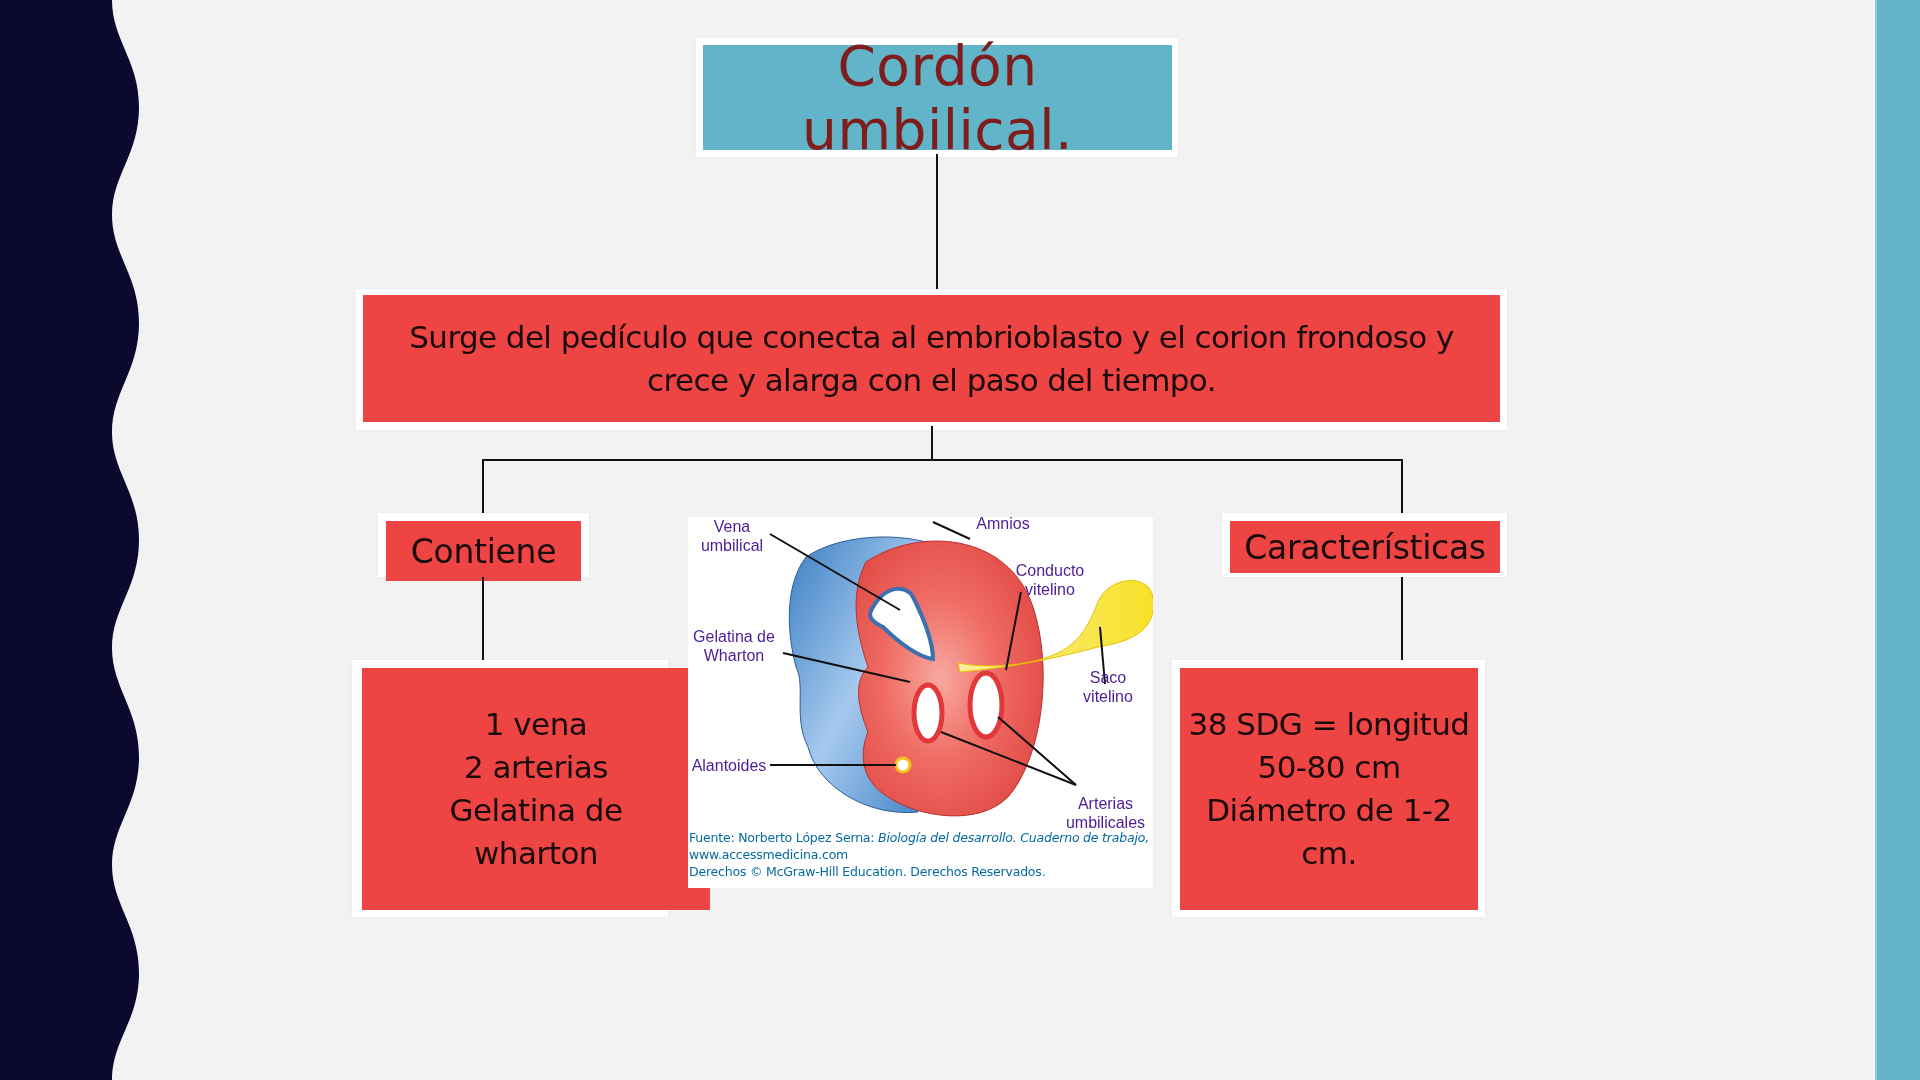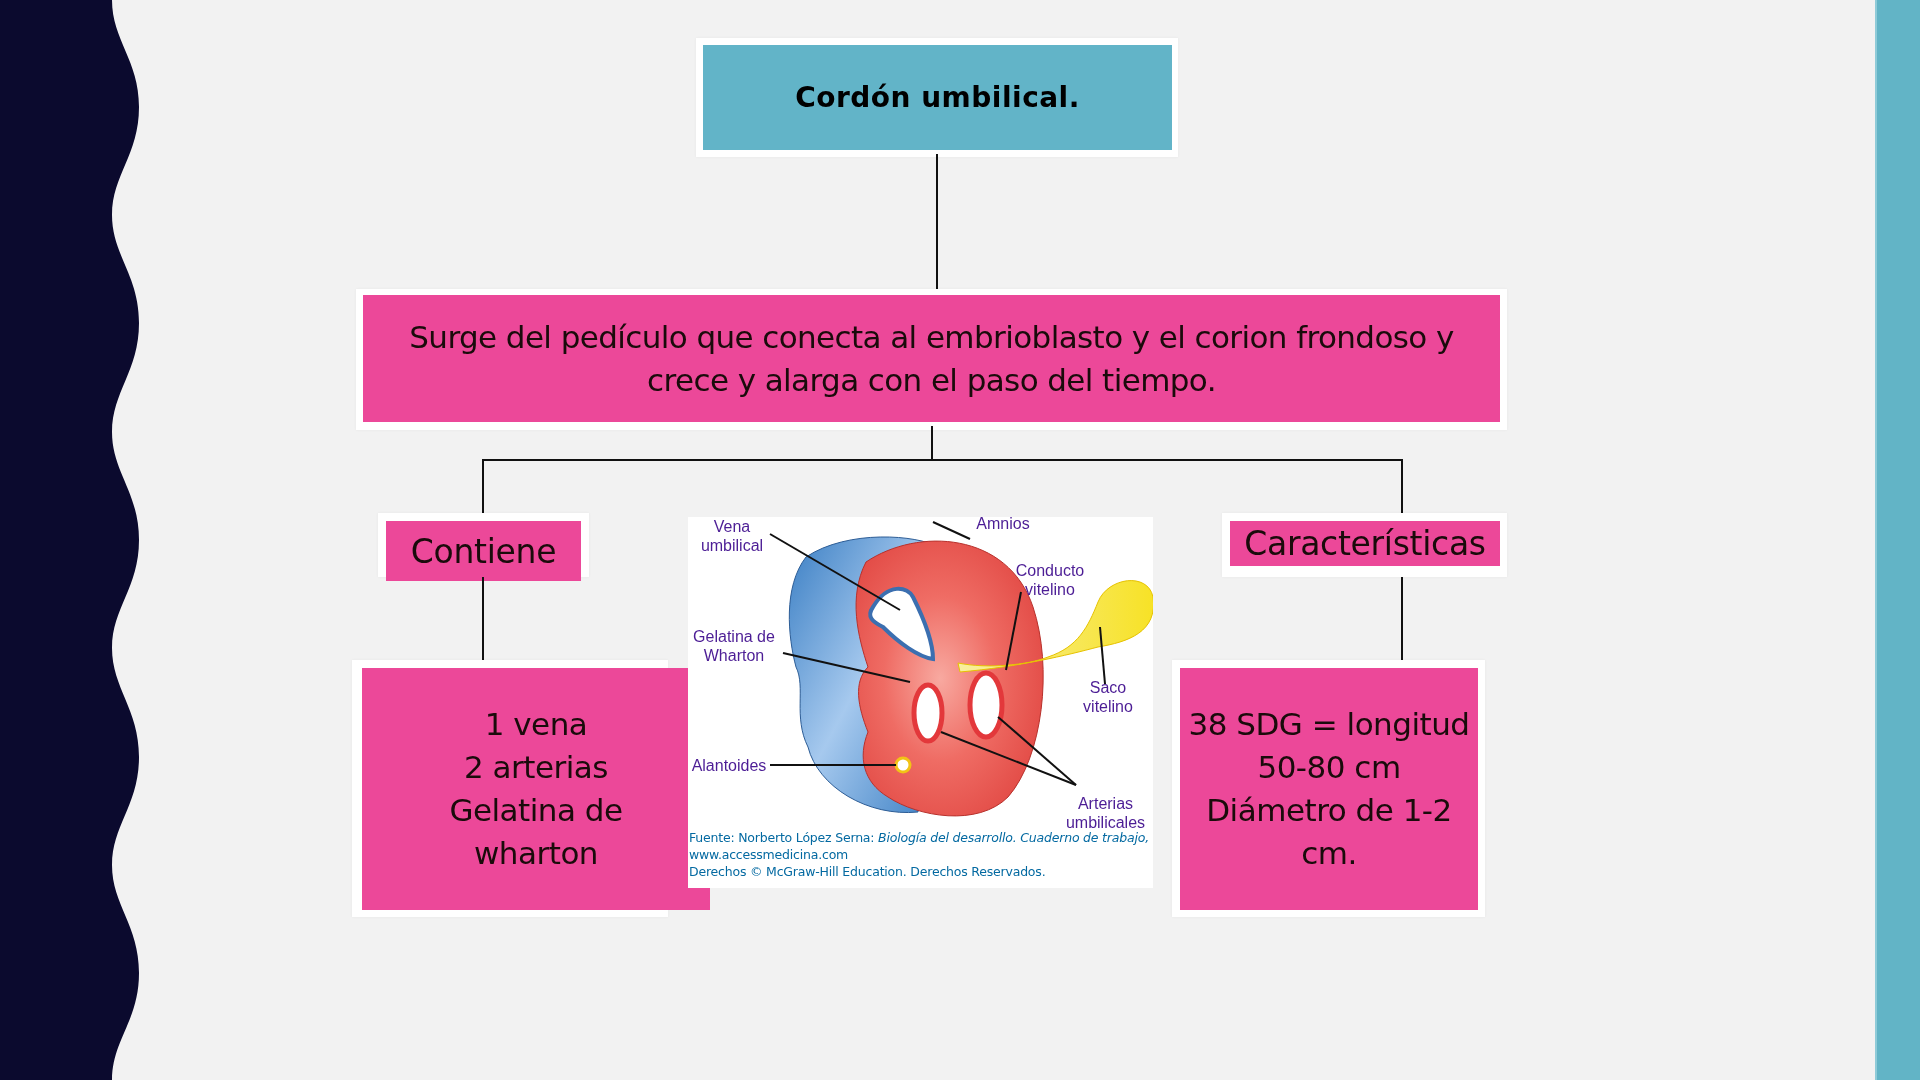"Cordón umbilical." .title-text { color: #000000 -> #7f1d1d; font-size: 28px -> 55px; font-weight: bold -> normal }
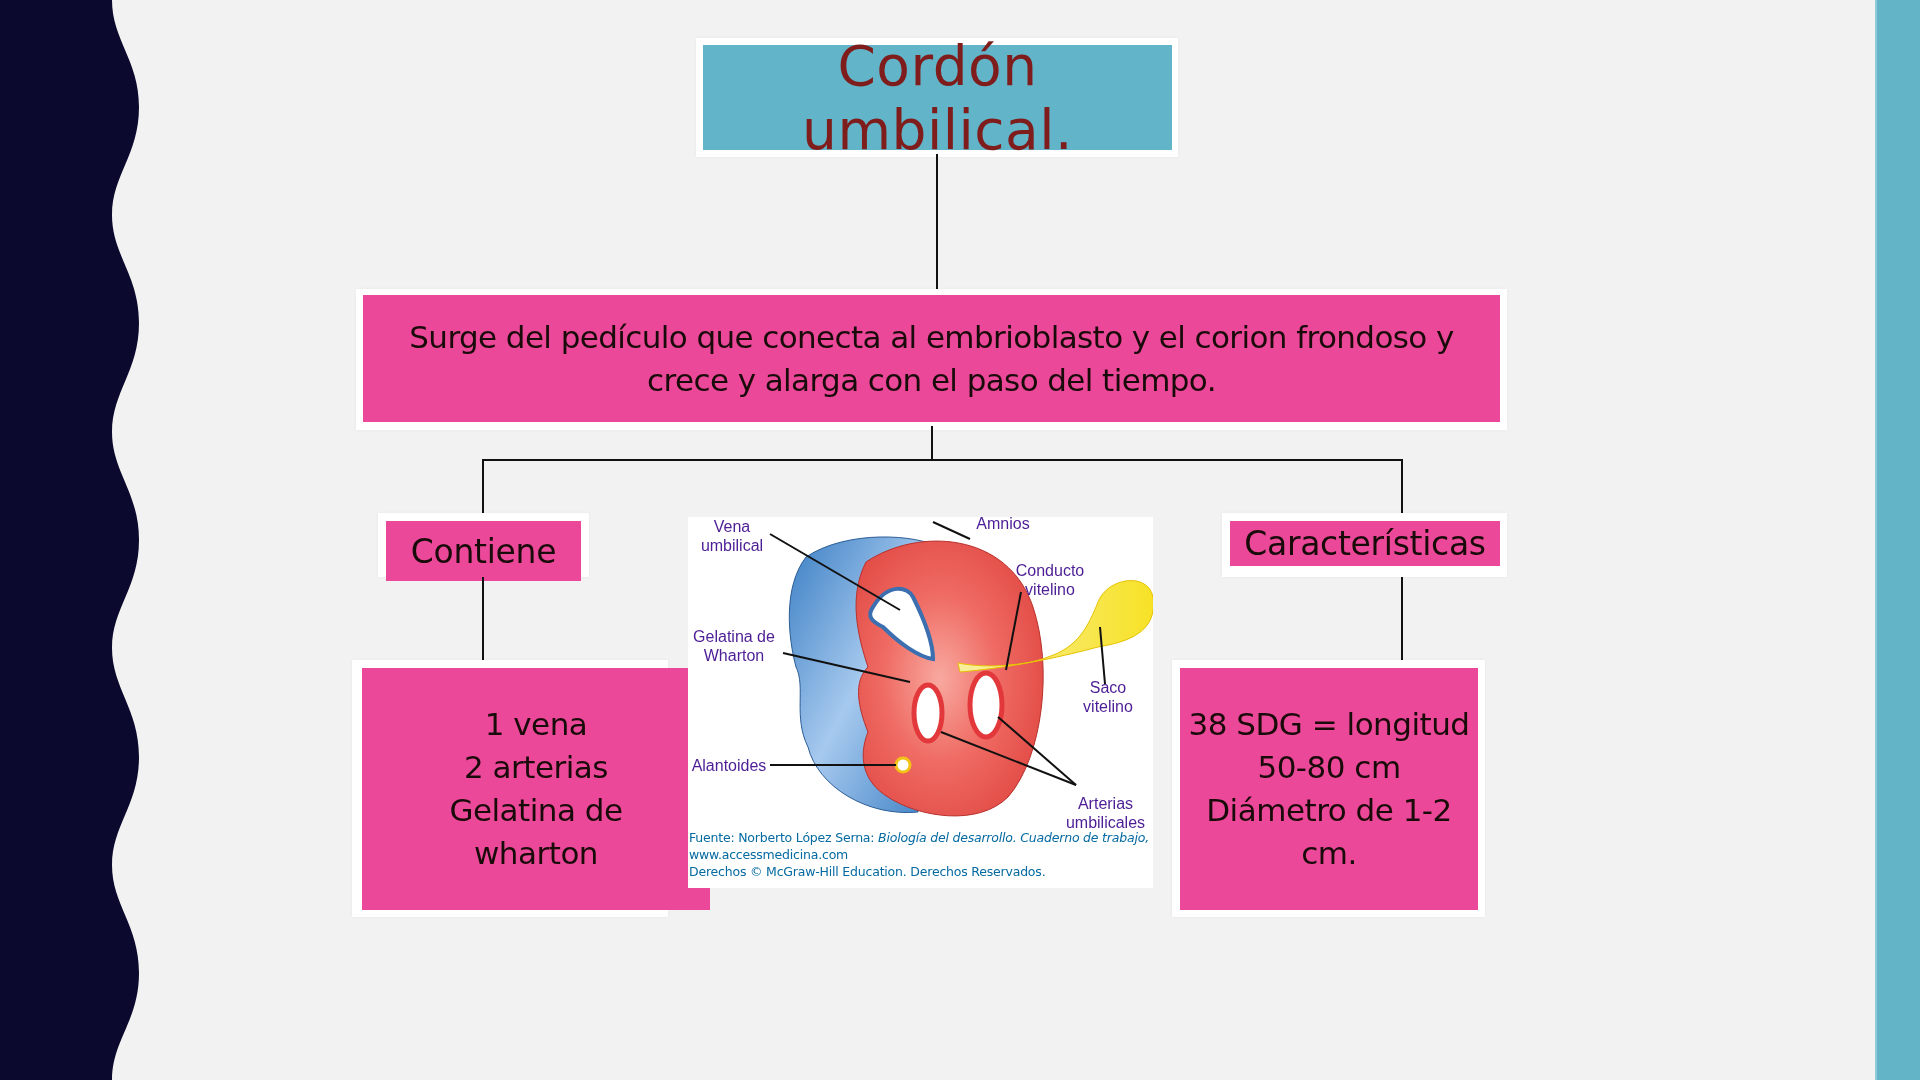"Surge del pedículo que conecta" .red { background: #ec4899 -> #ef4444 }
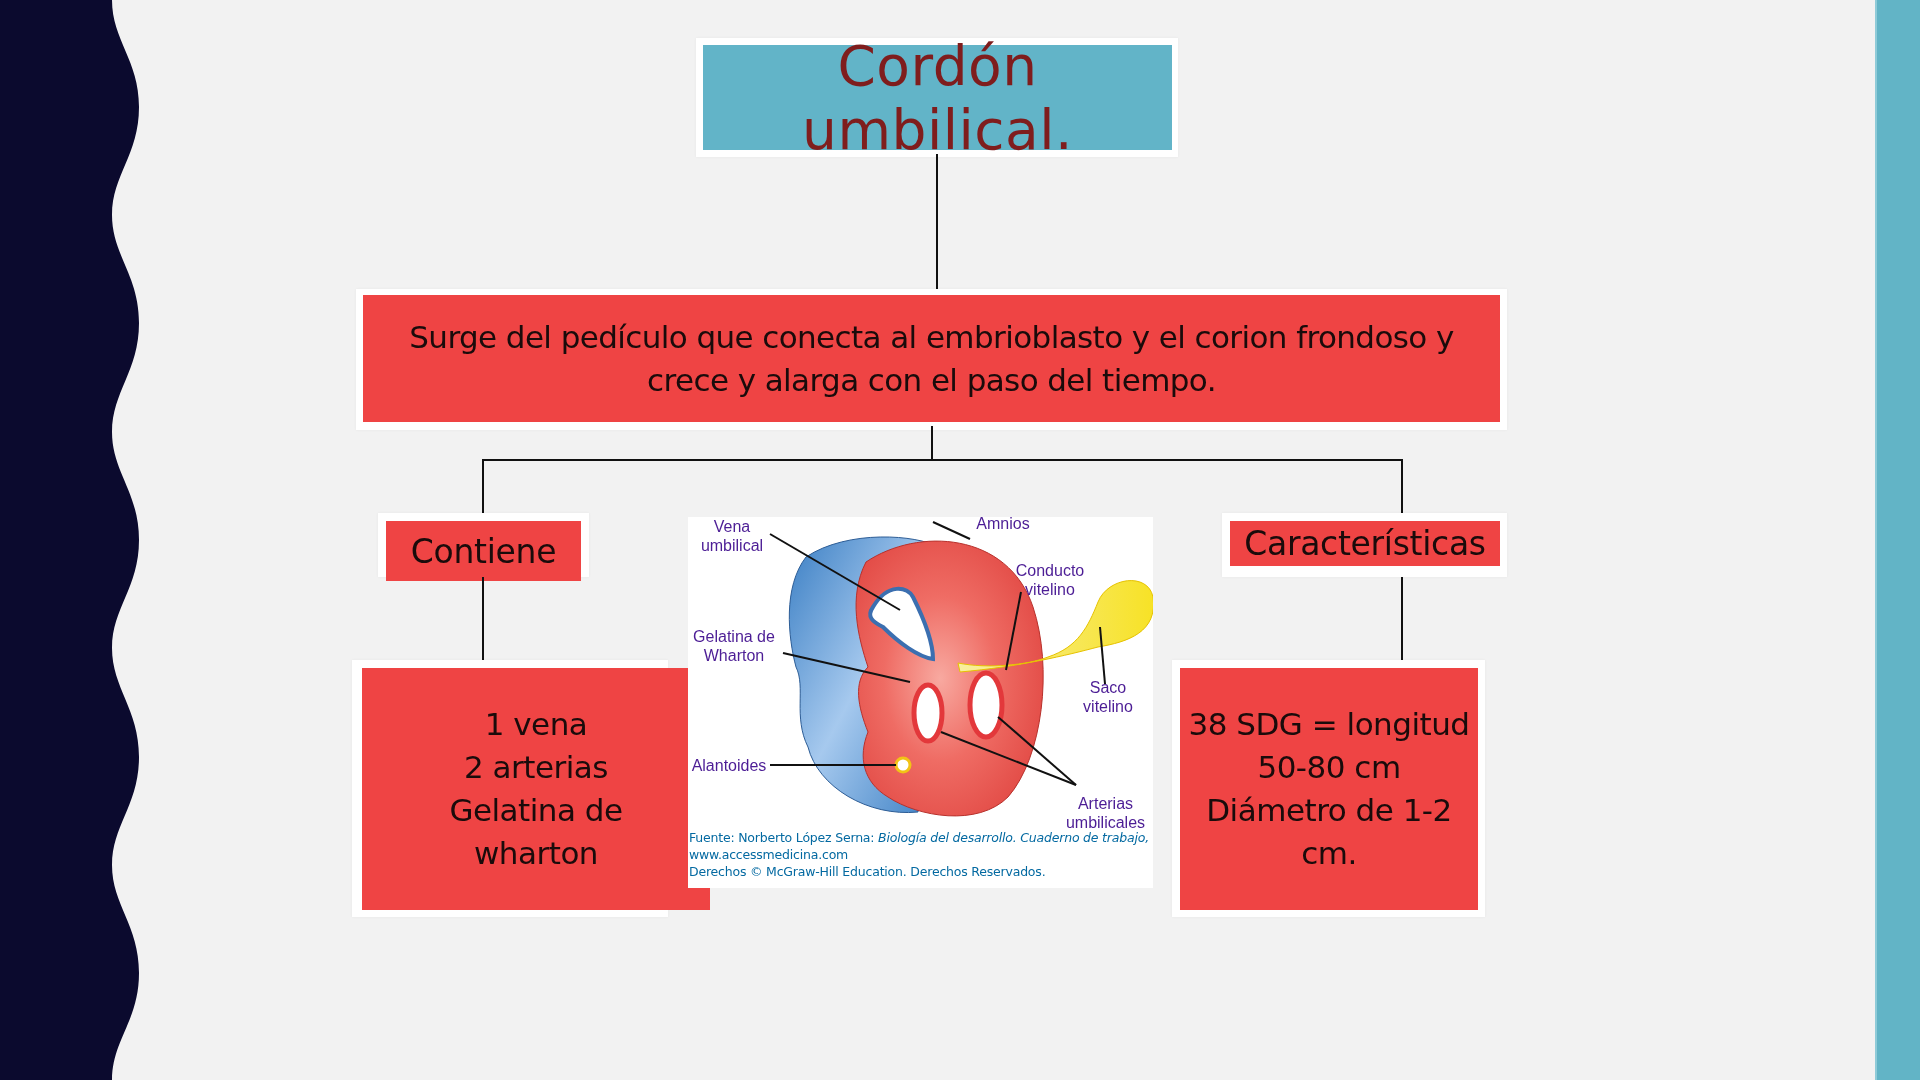"Características" div.box-inner { height: 45px -> 52px }
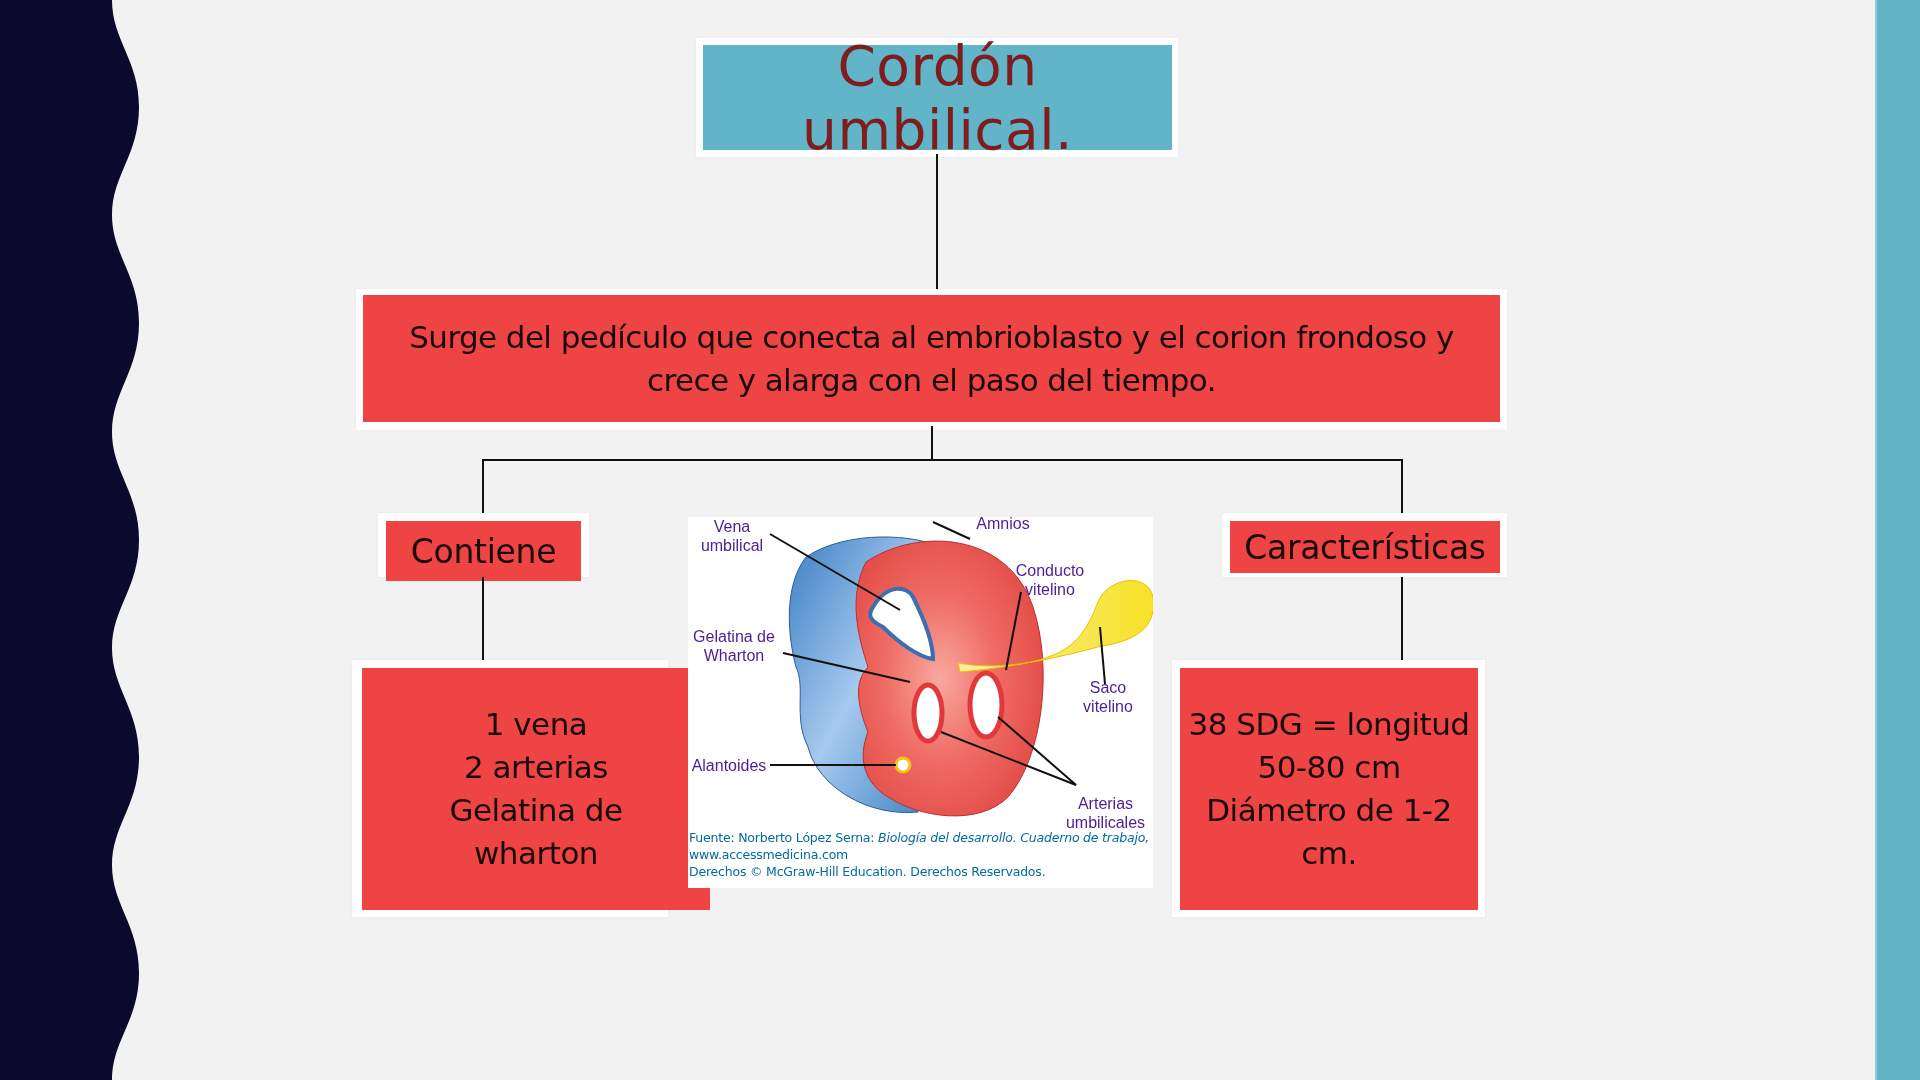"Saco" span.fig-label { top: 161px -> 151px }
